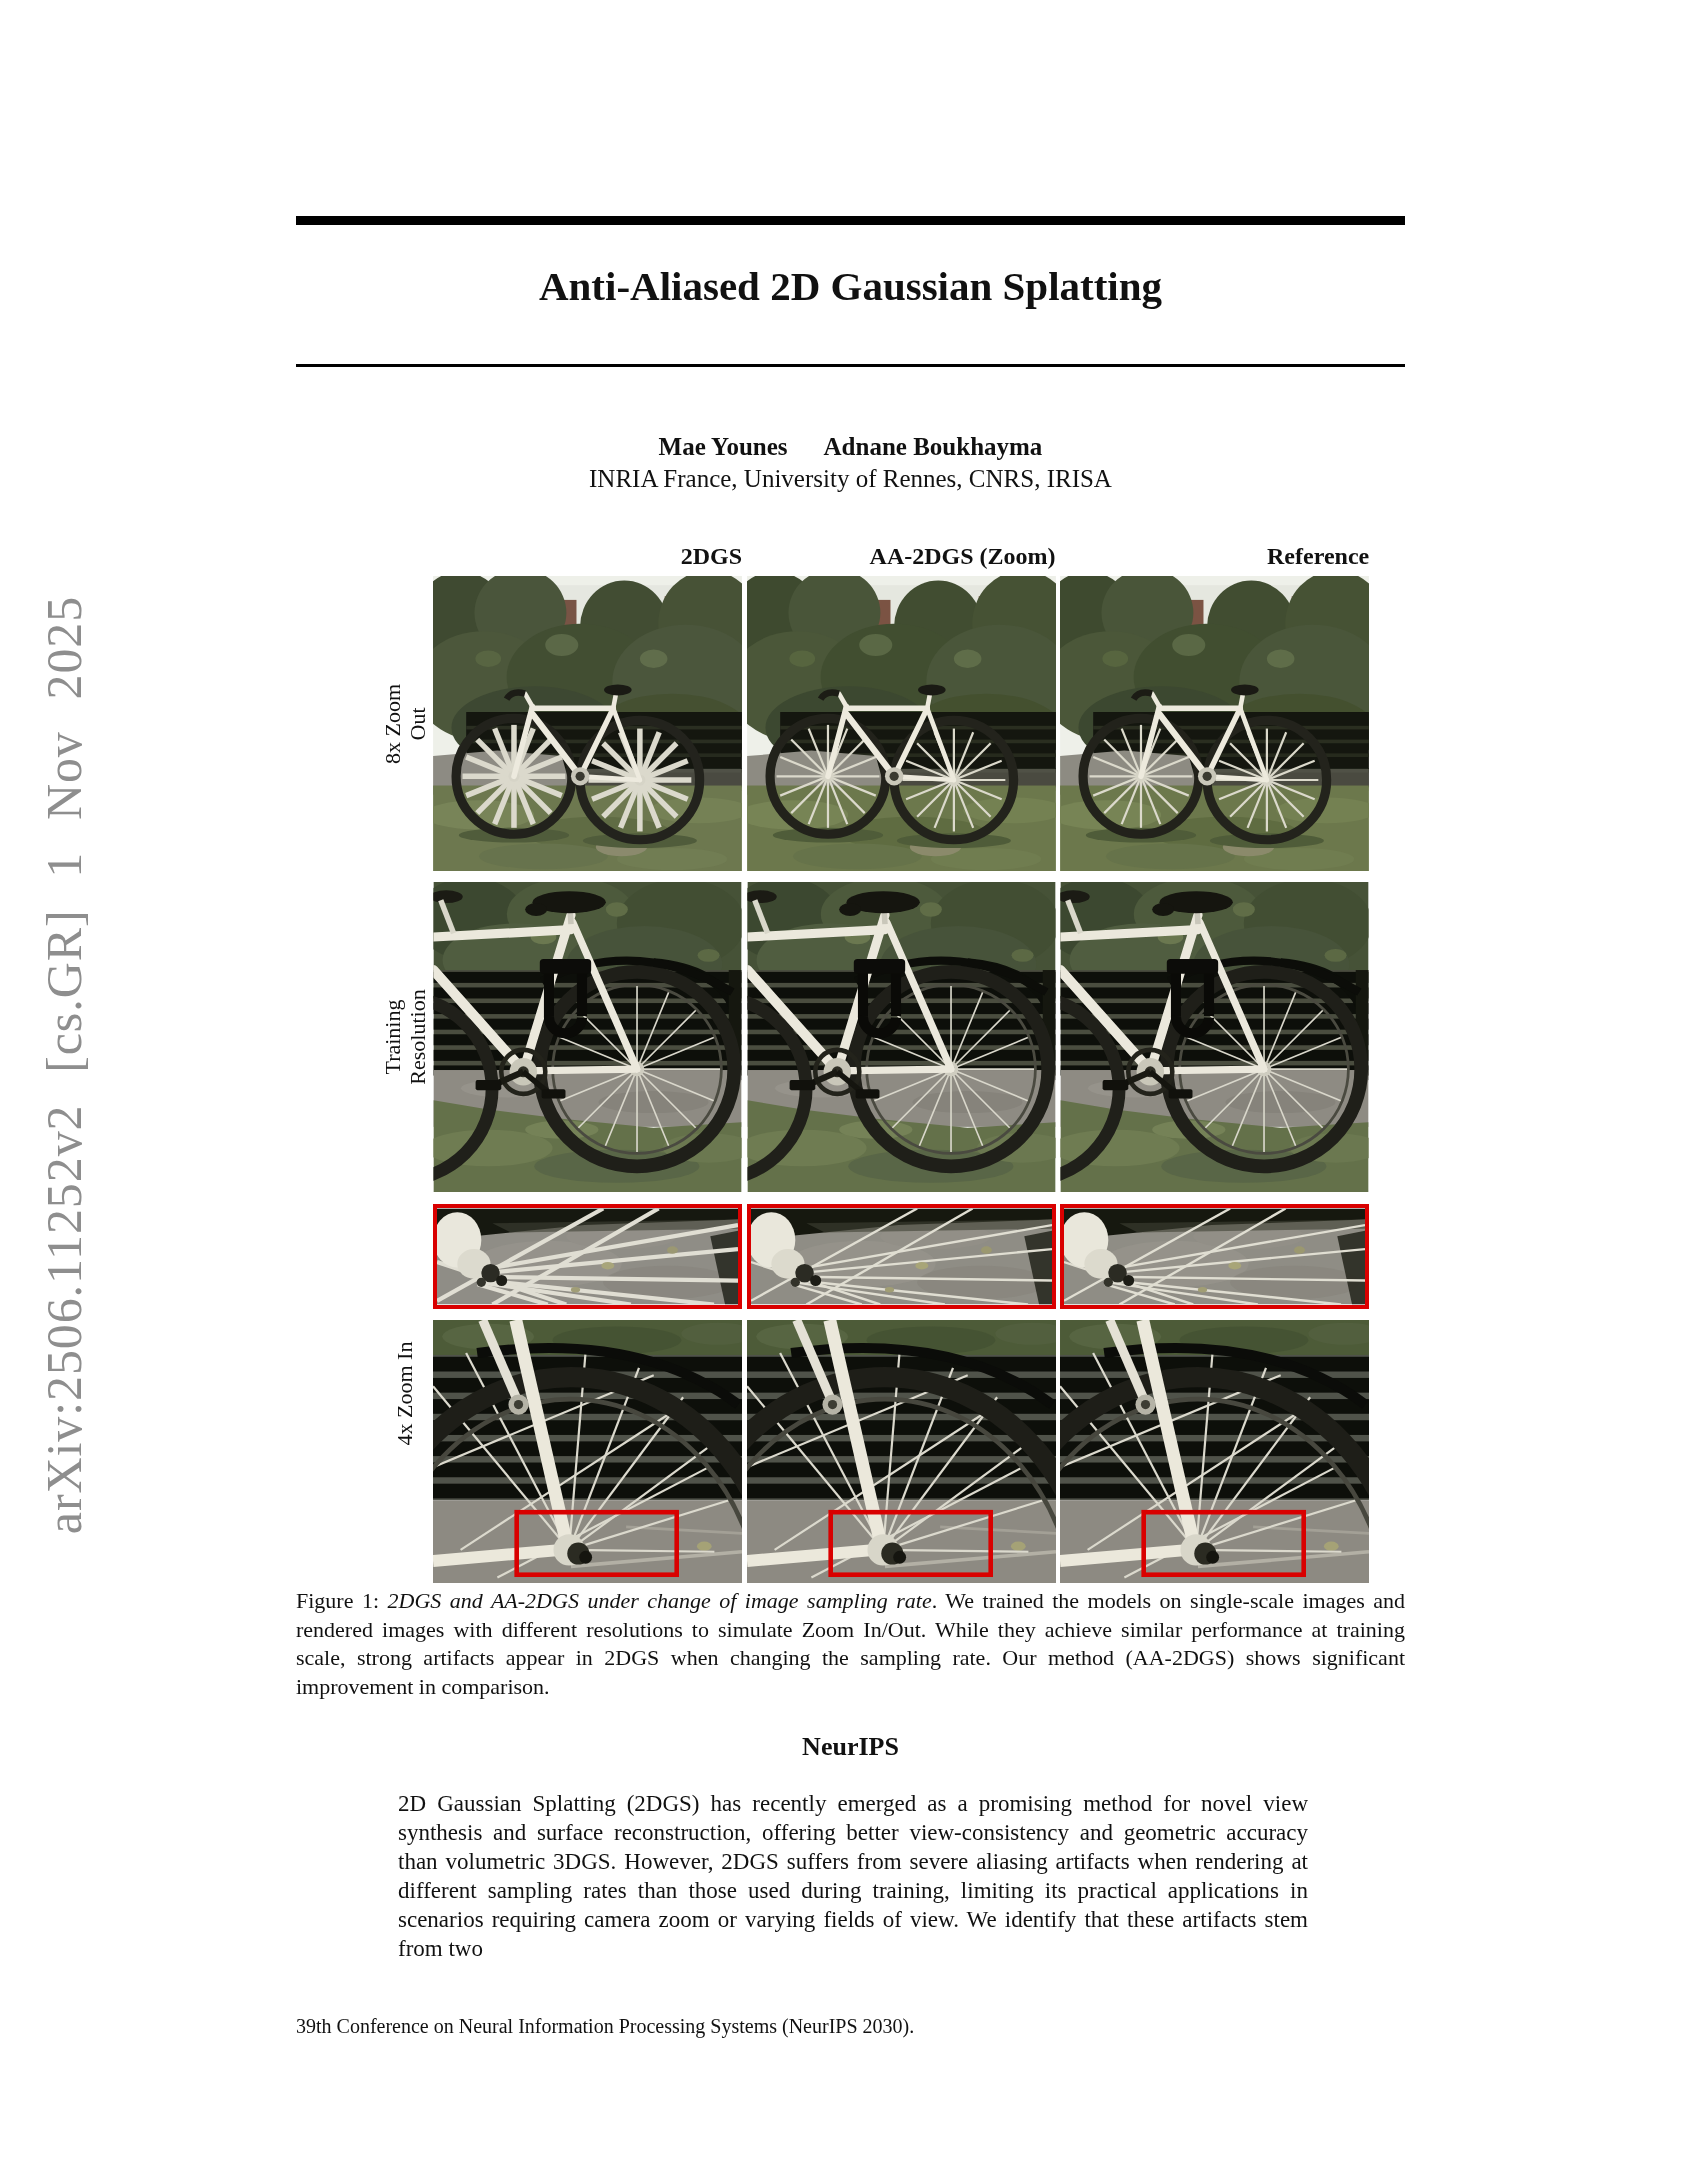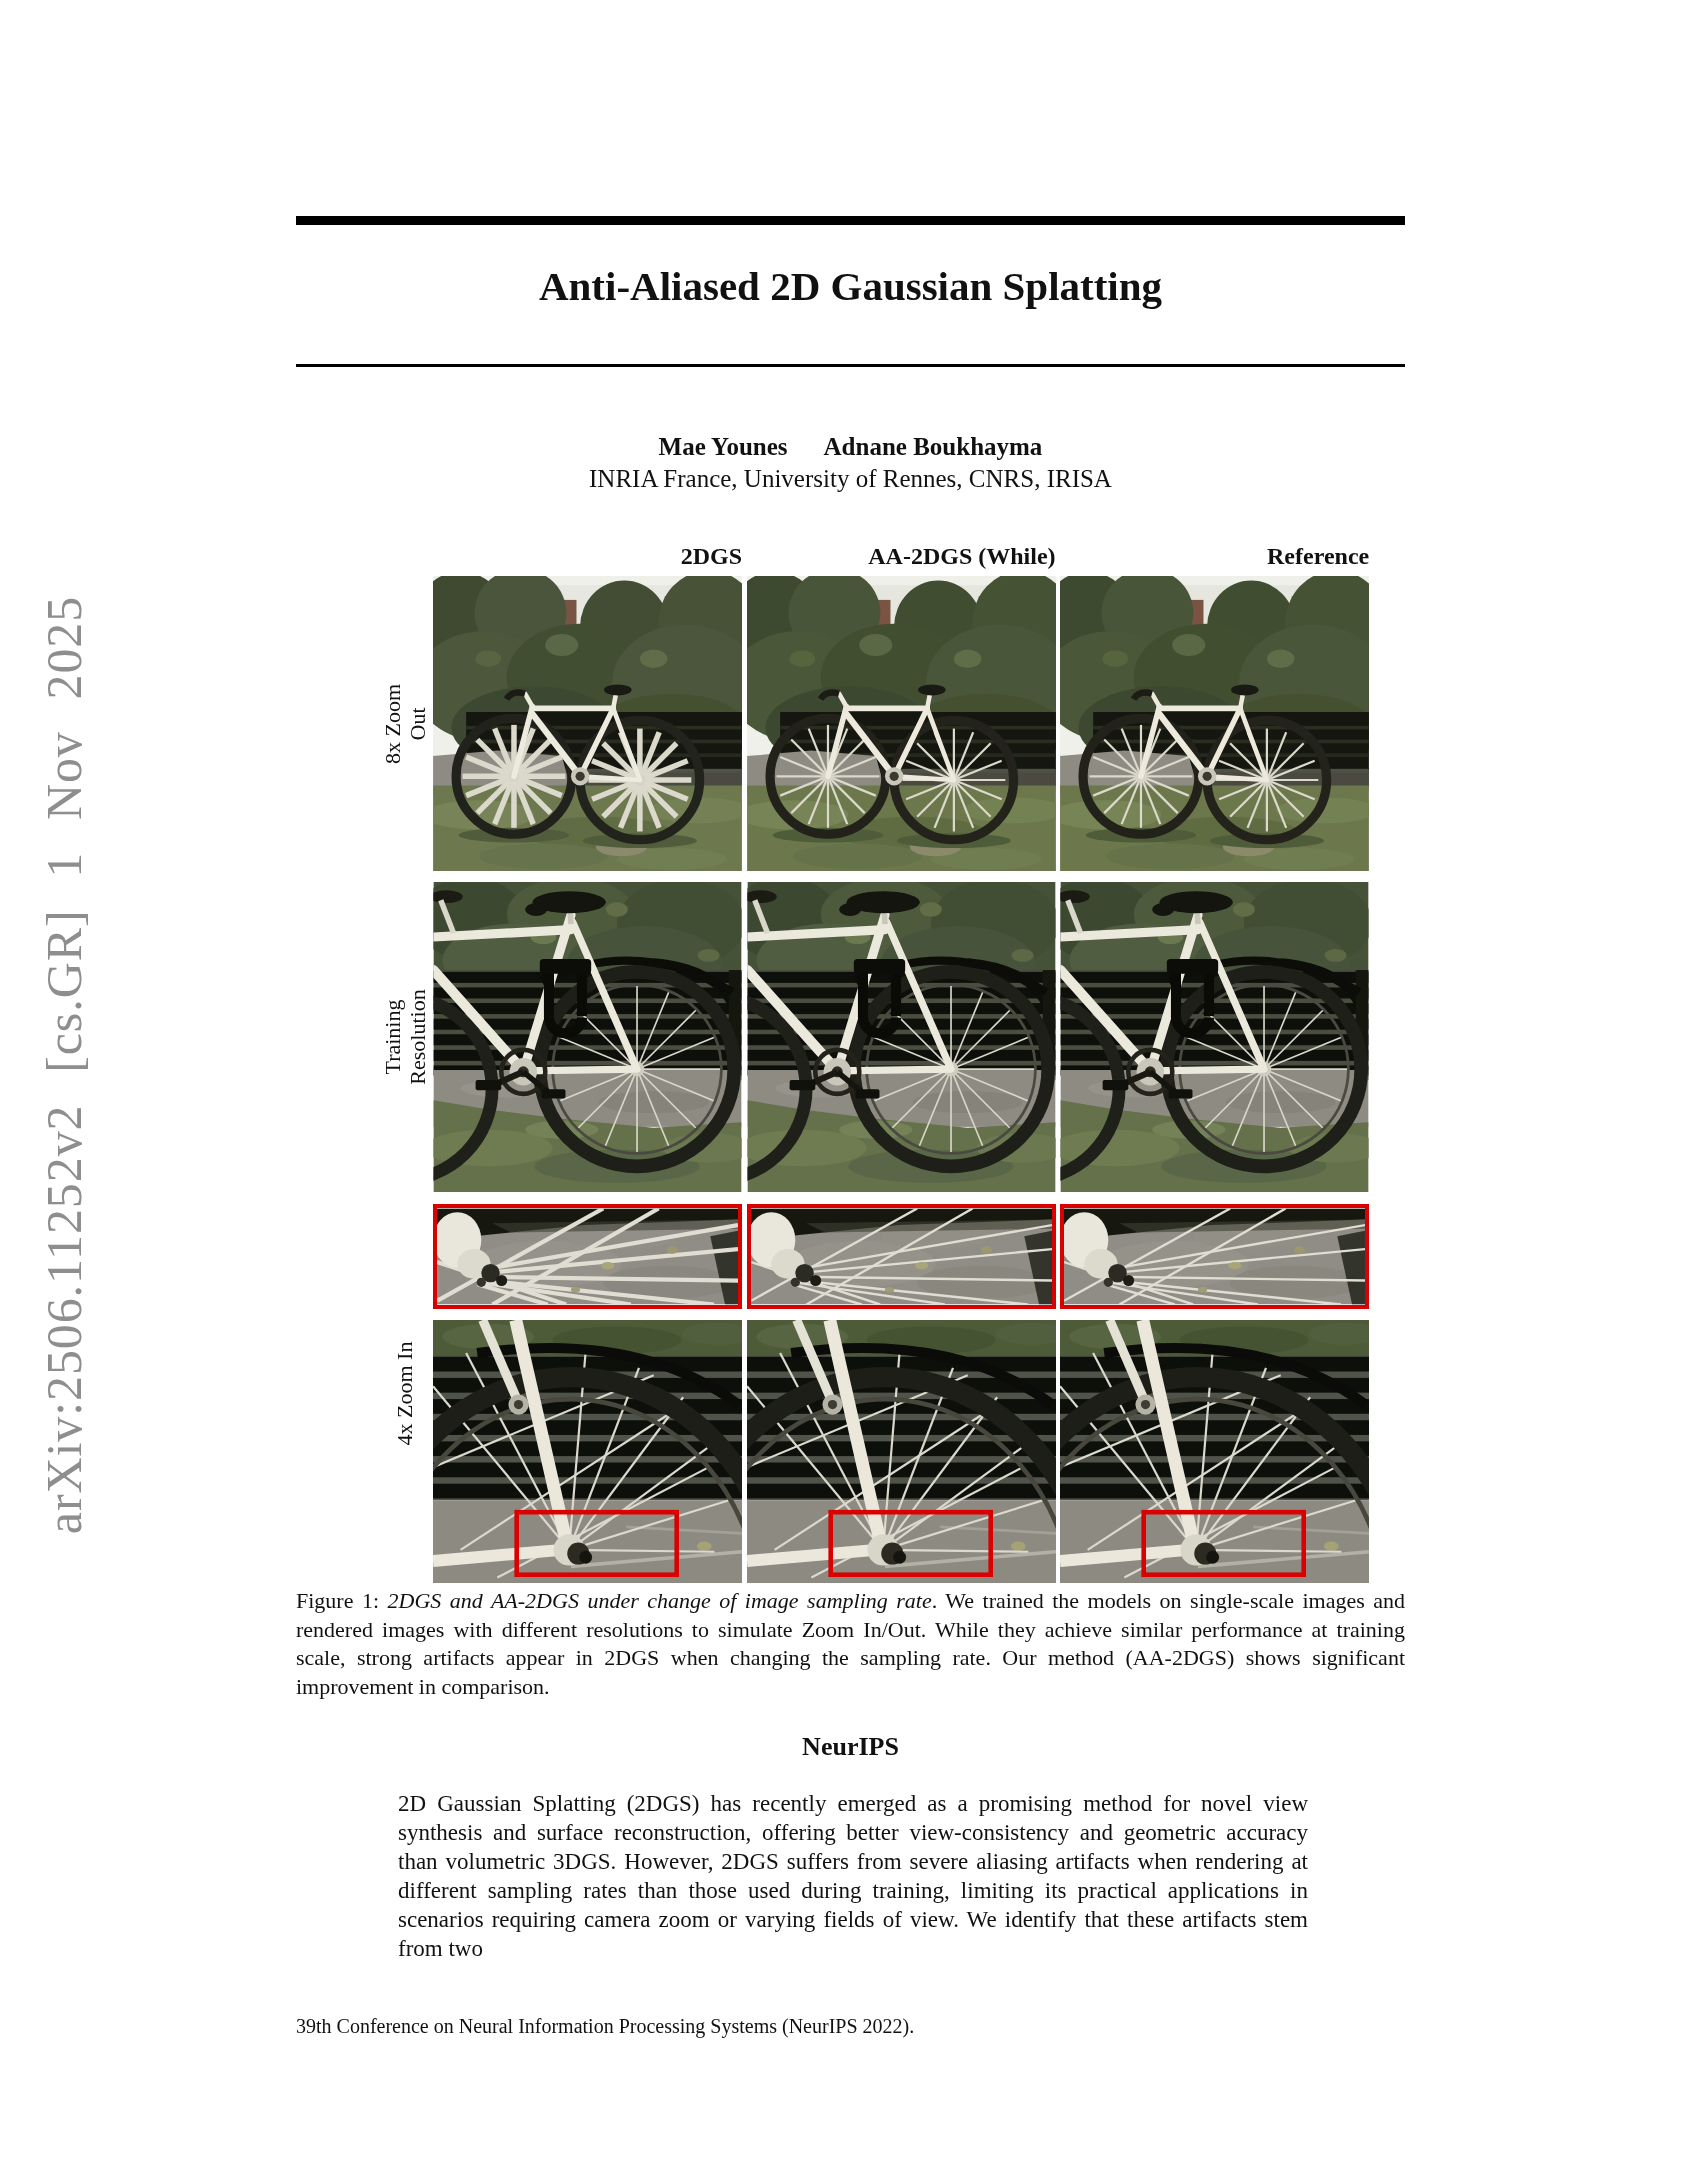"AA-2DGS (While)" div.hdrcell { text: While -> Zoom }
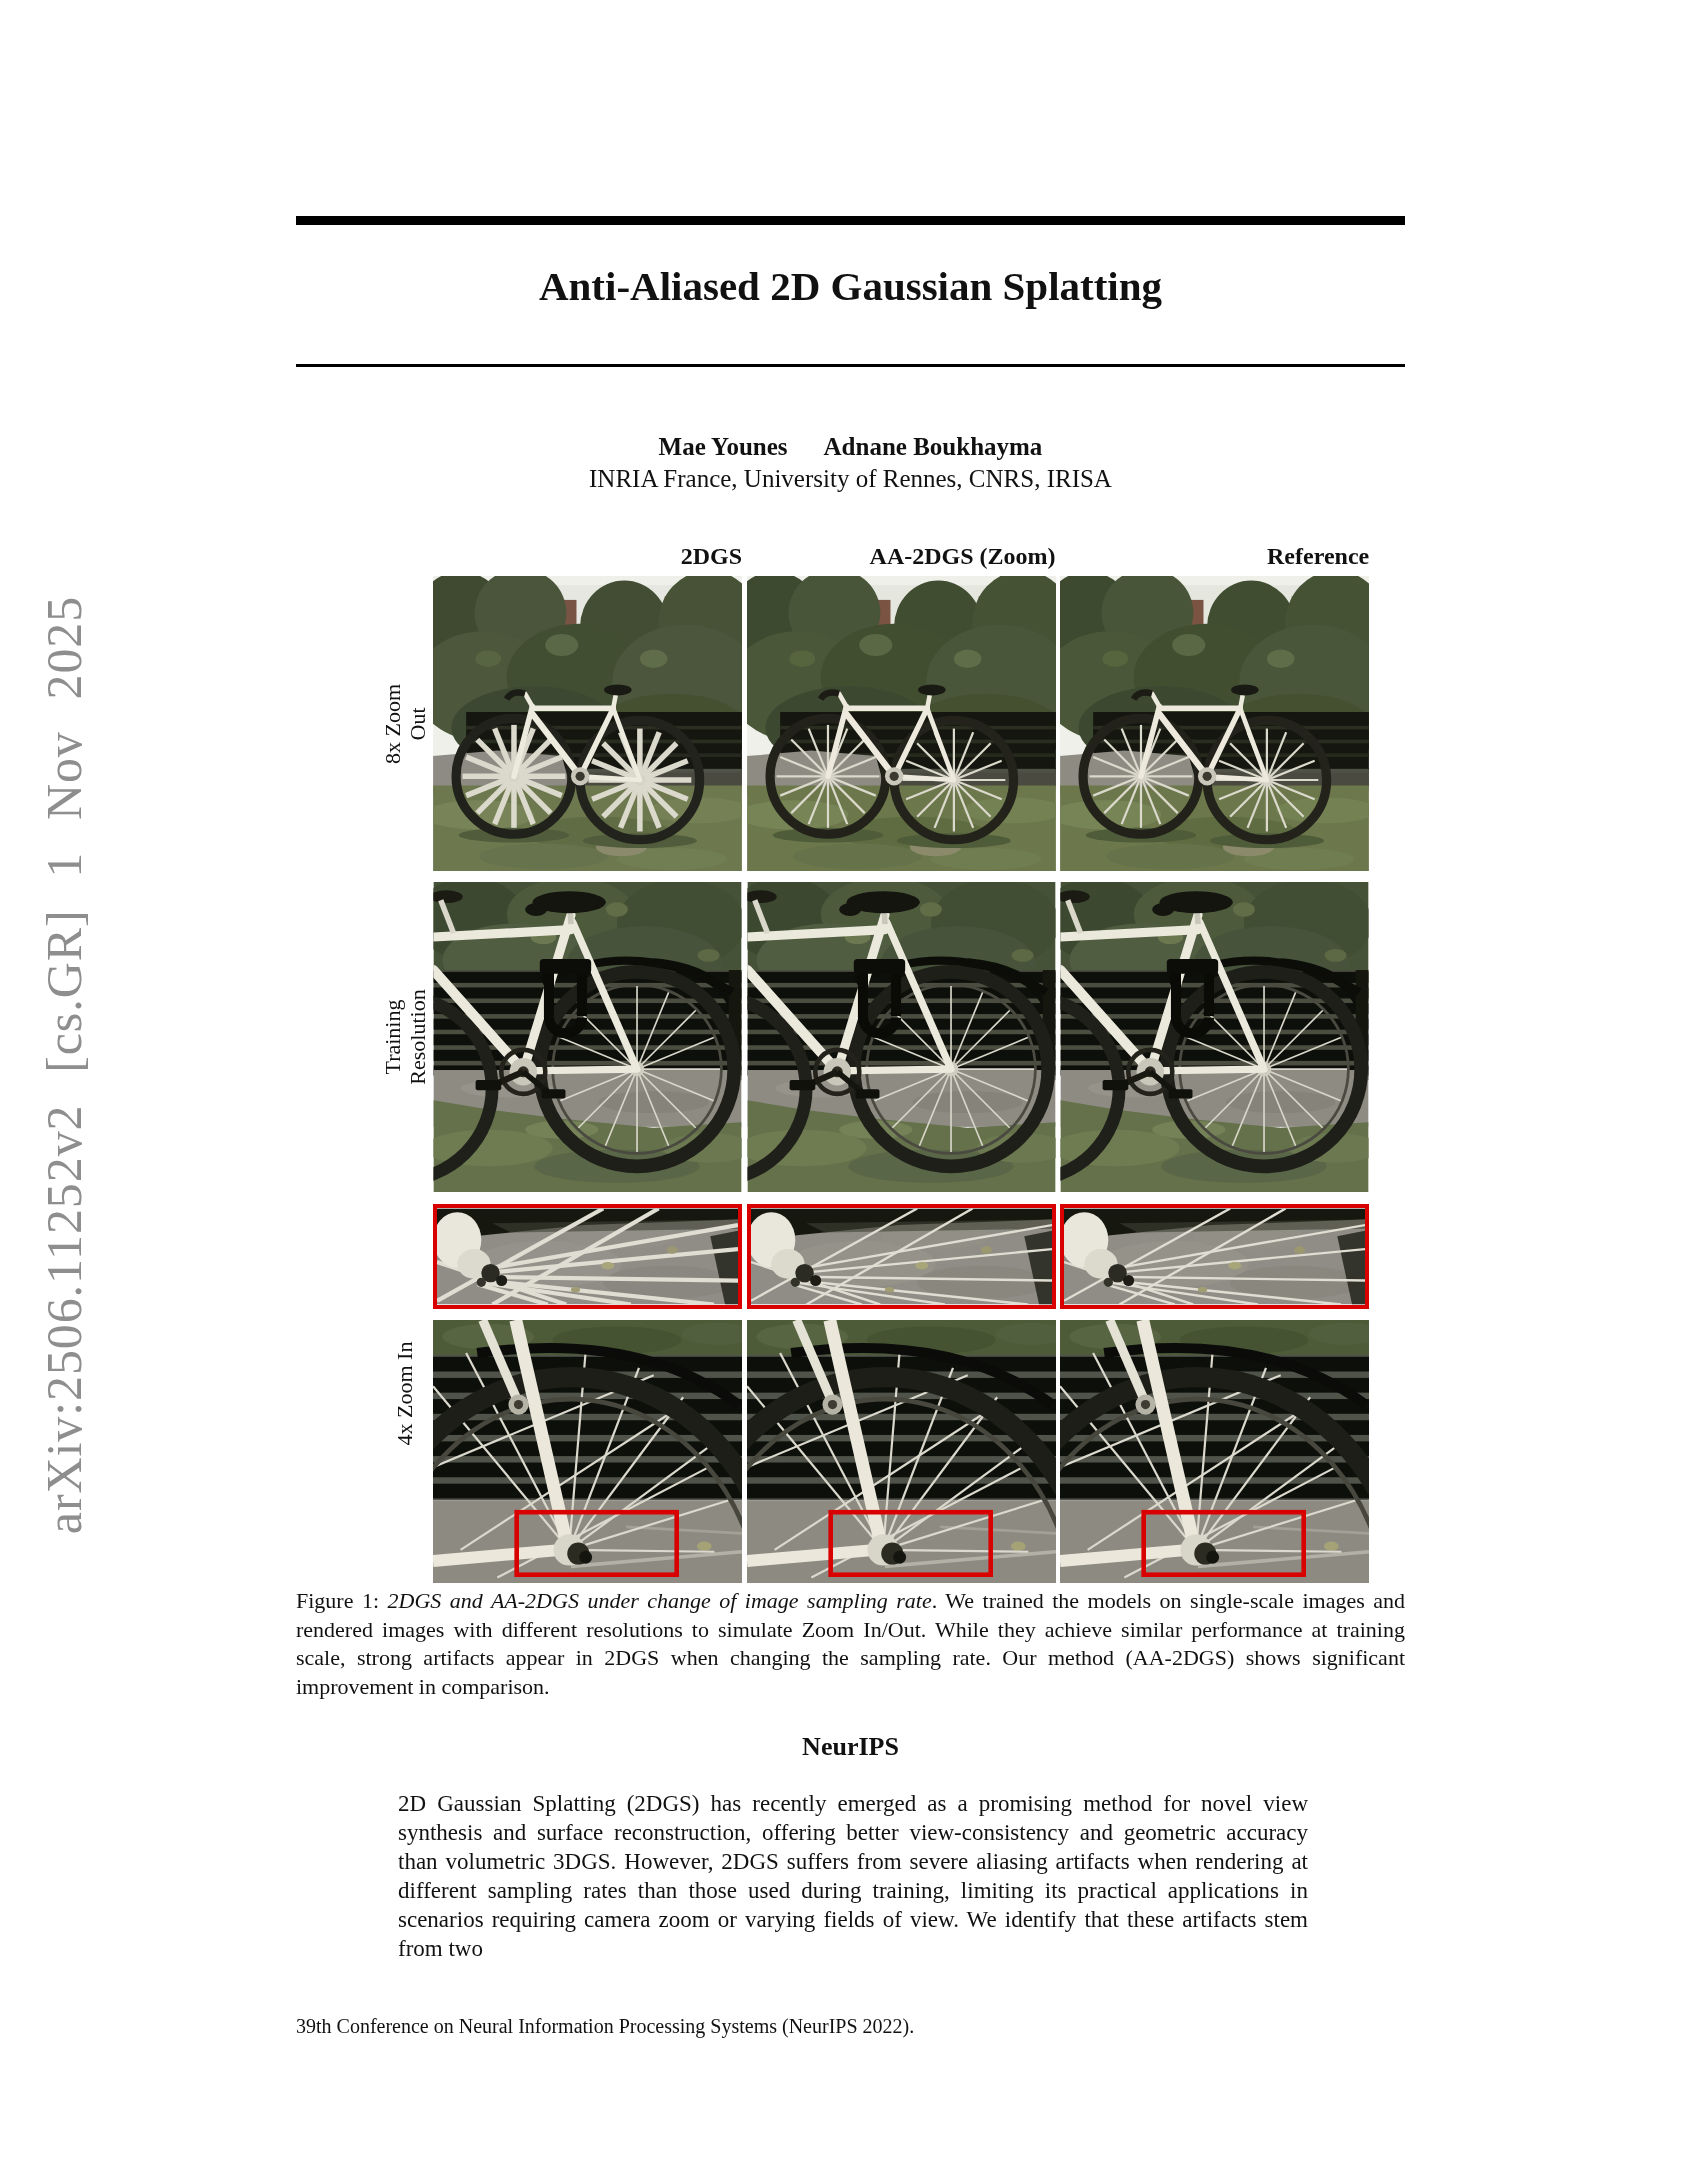"39th Conference on Neural Information" div.abs { text: 2022 -> 2030 }
